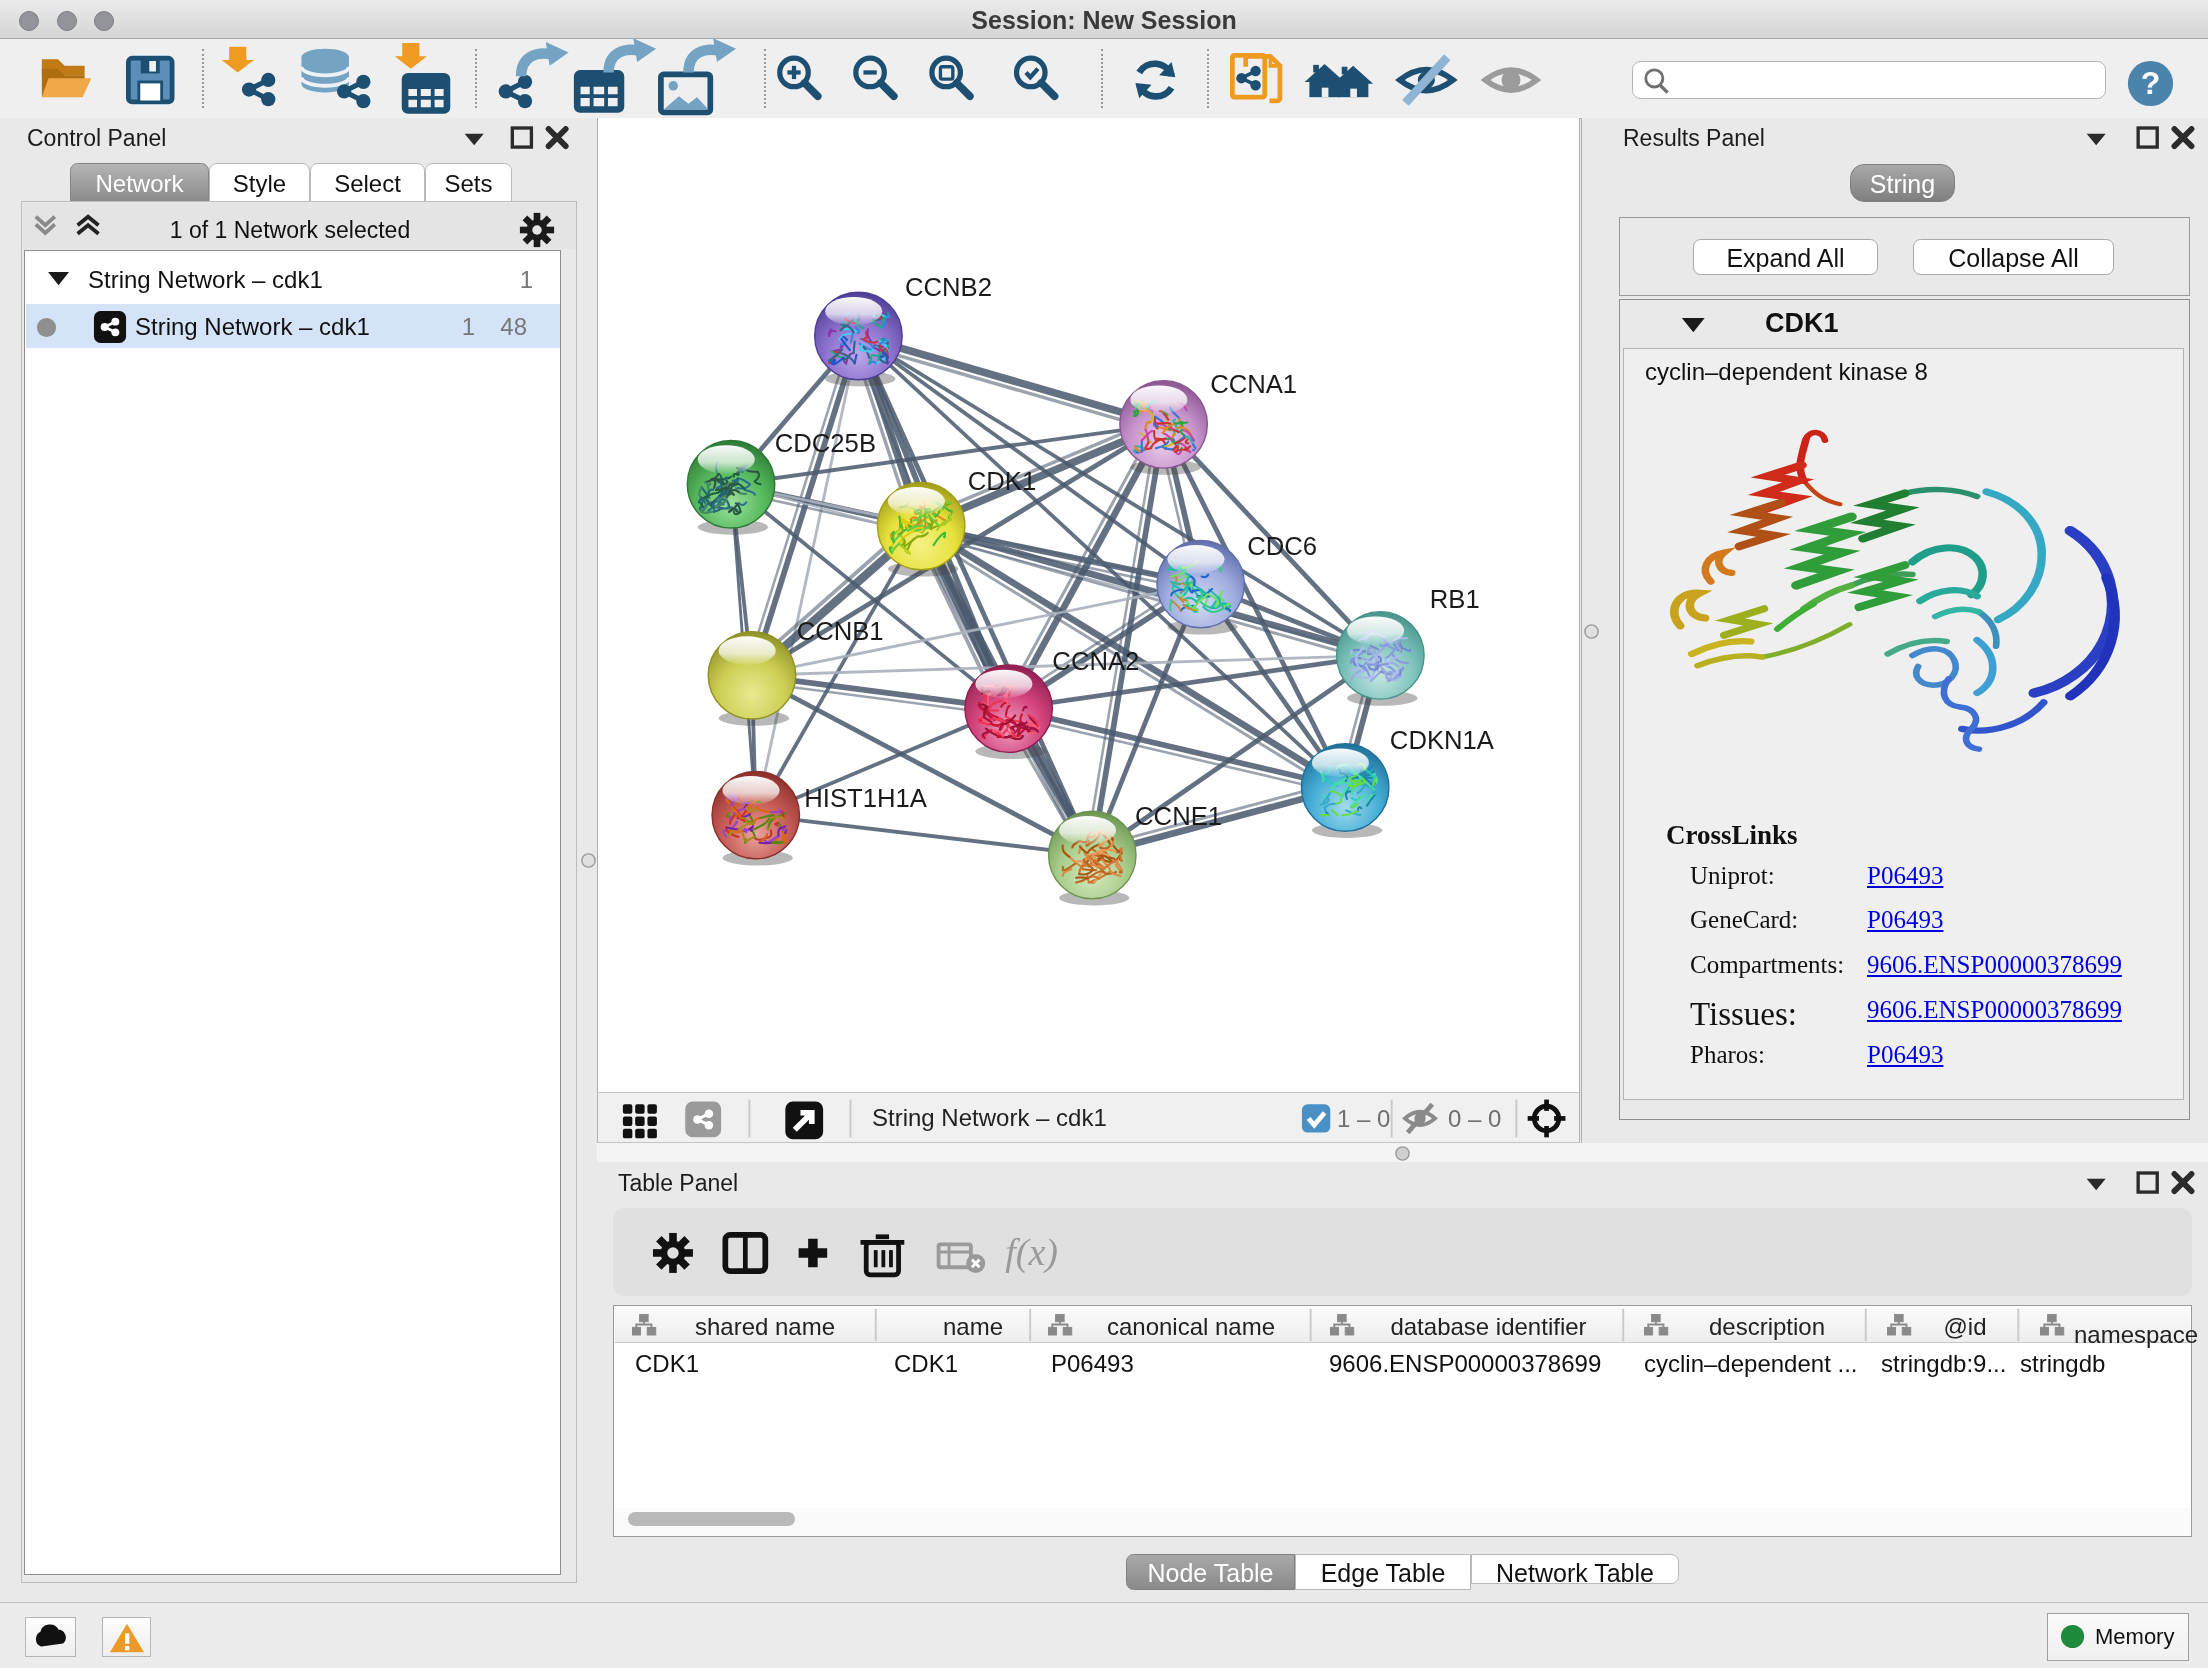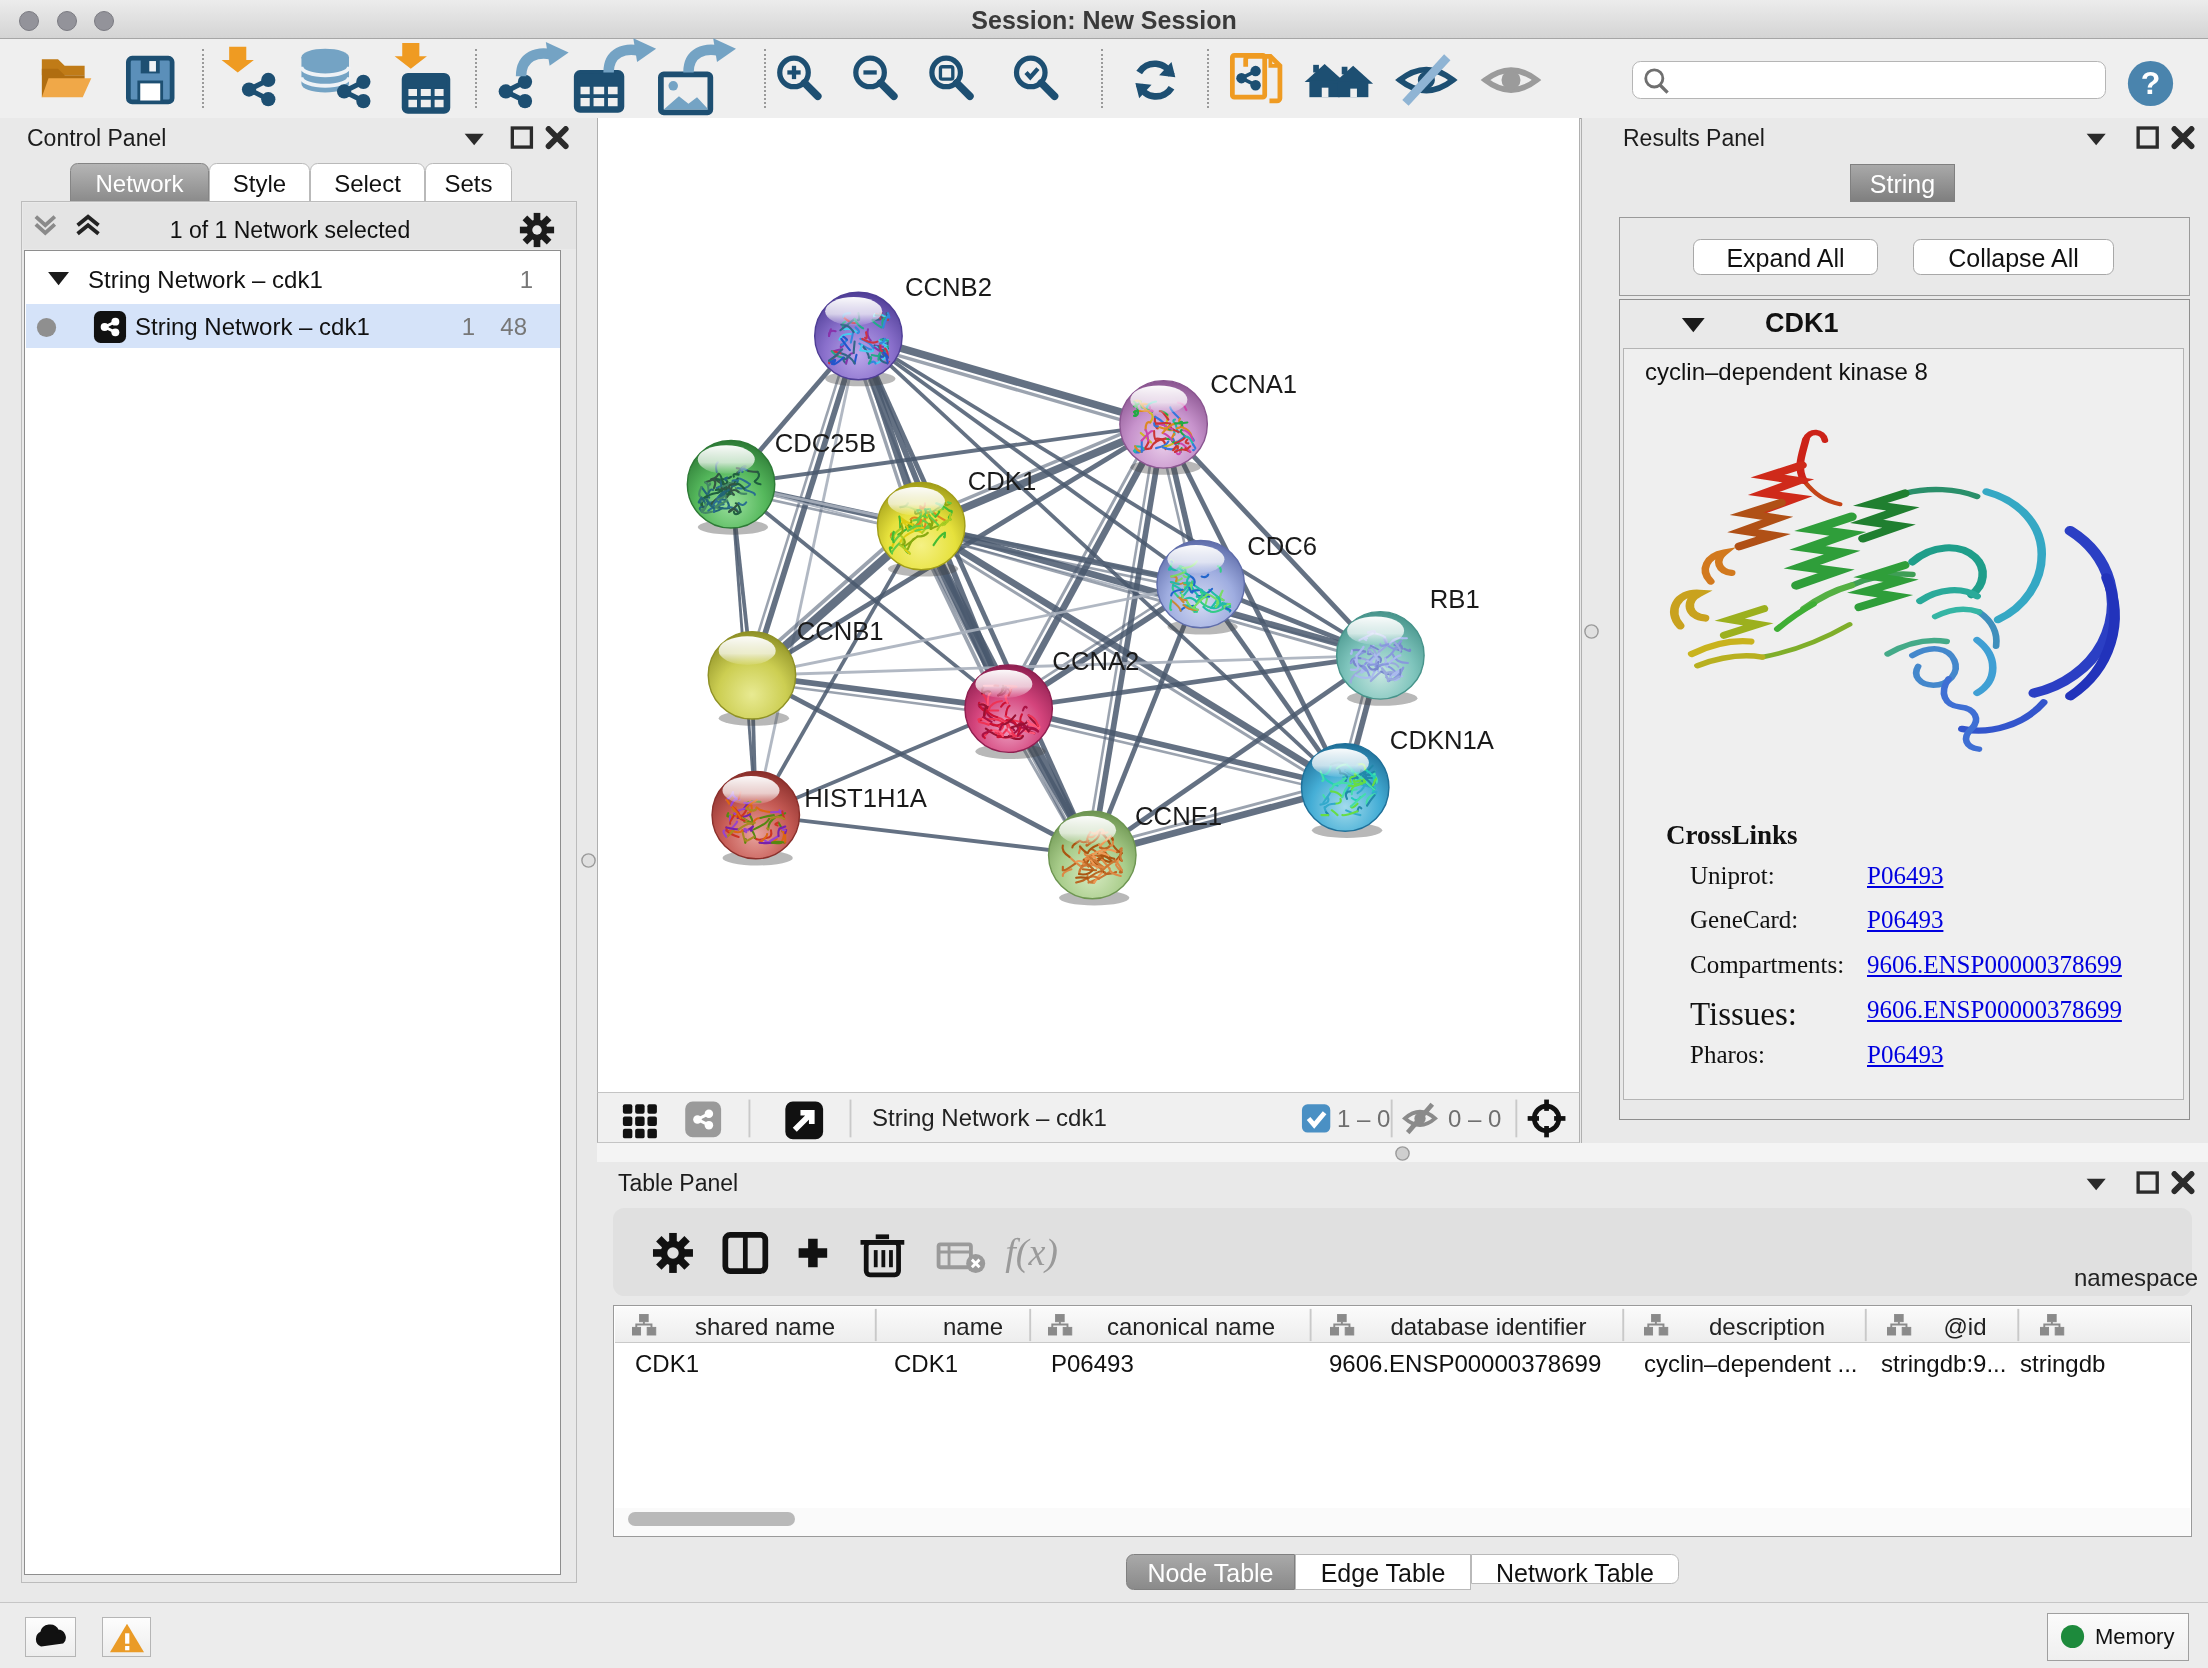"String" div.tab { border-radius: 0 -> 14px }
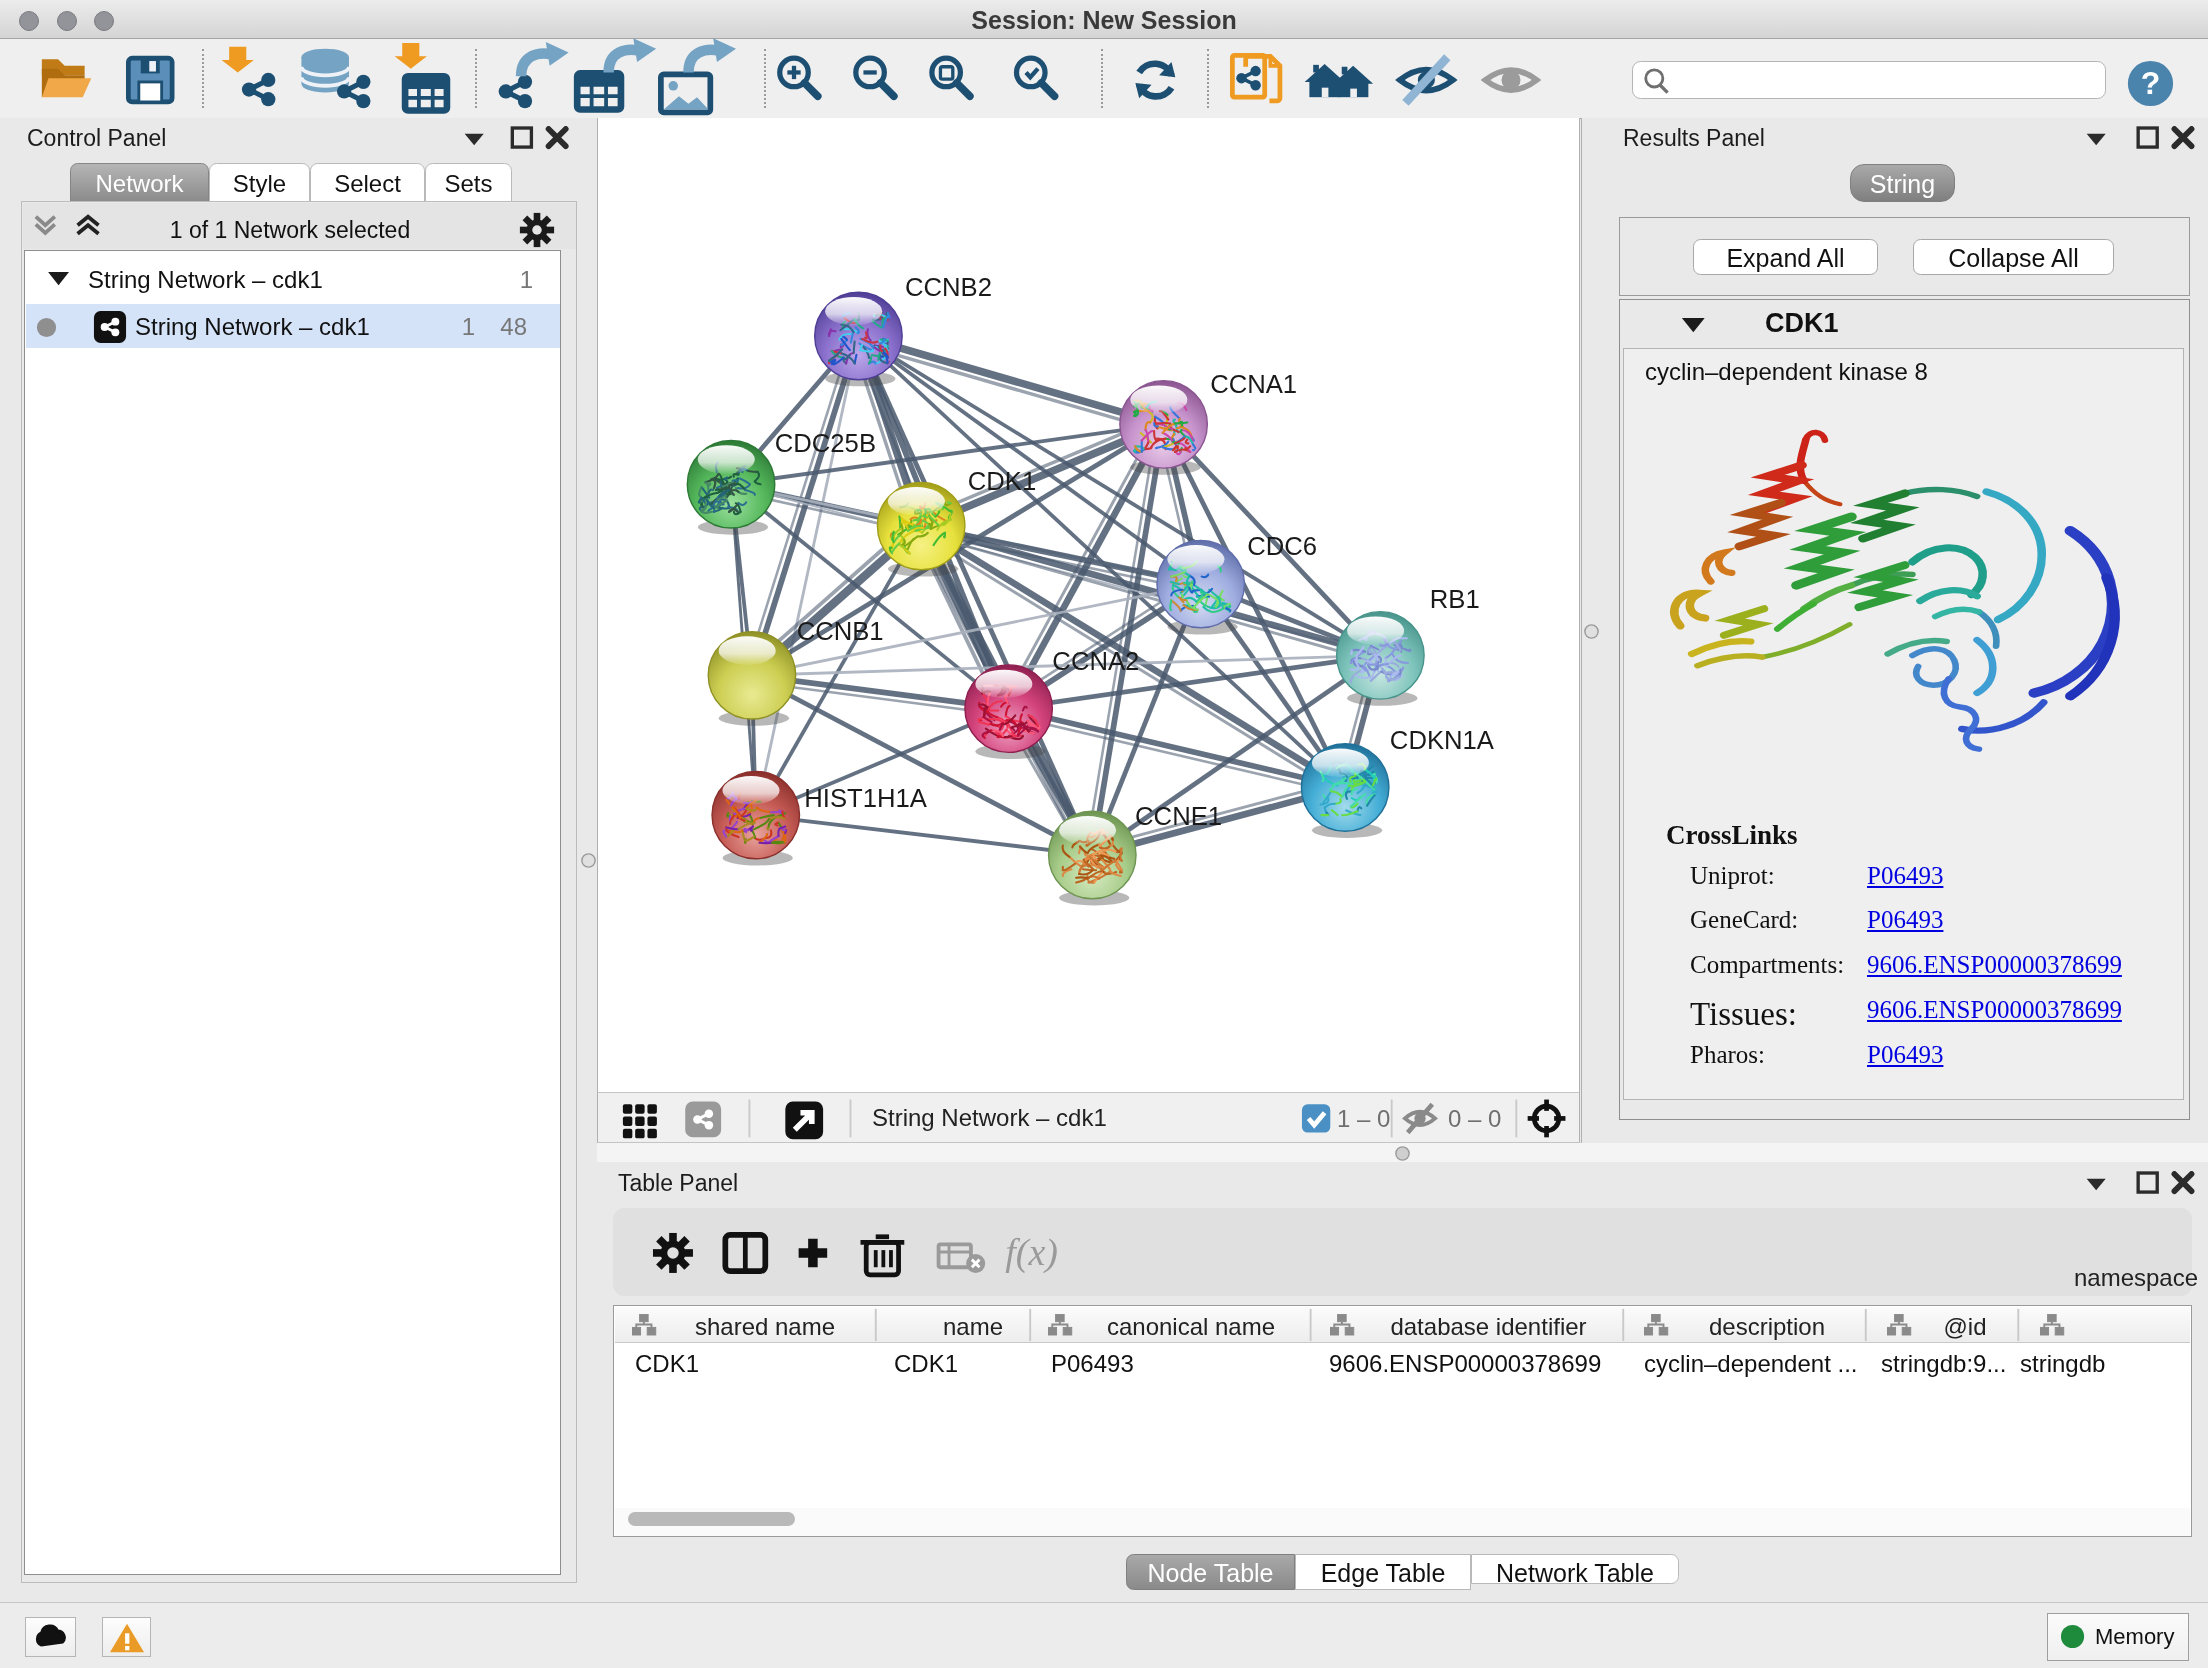"namespace" div.abs { top: 1264px -> 1321px }
